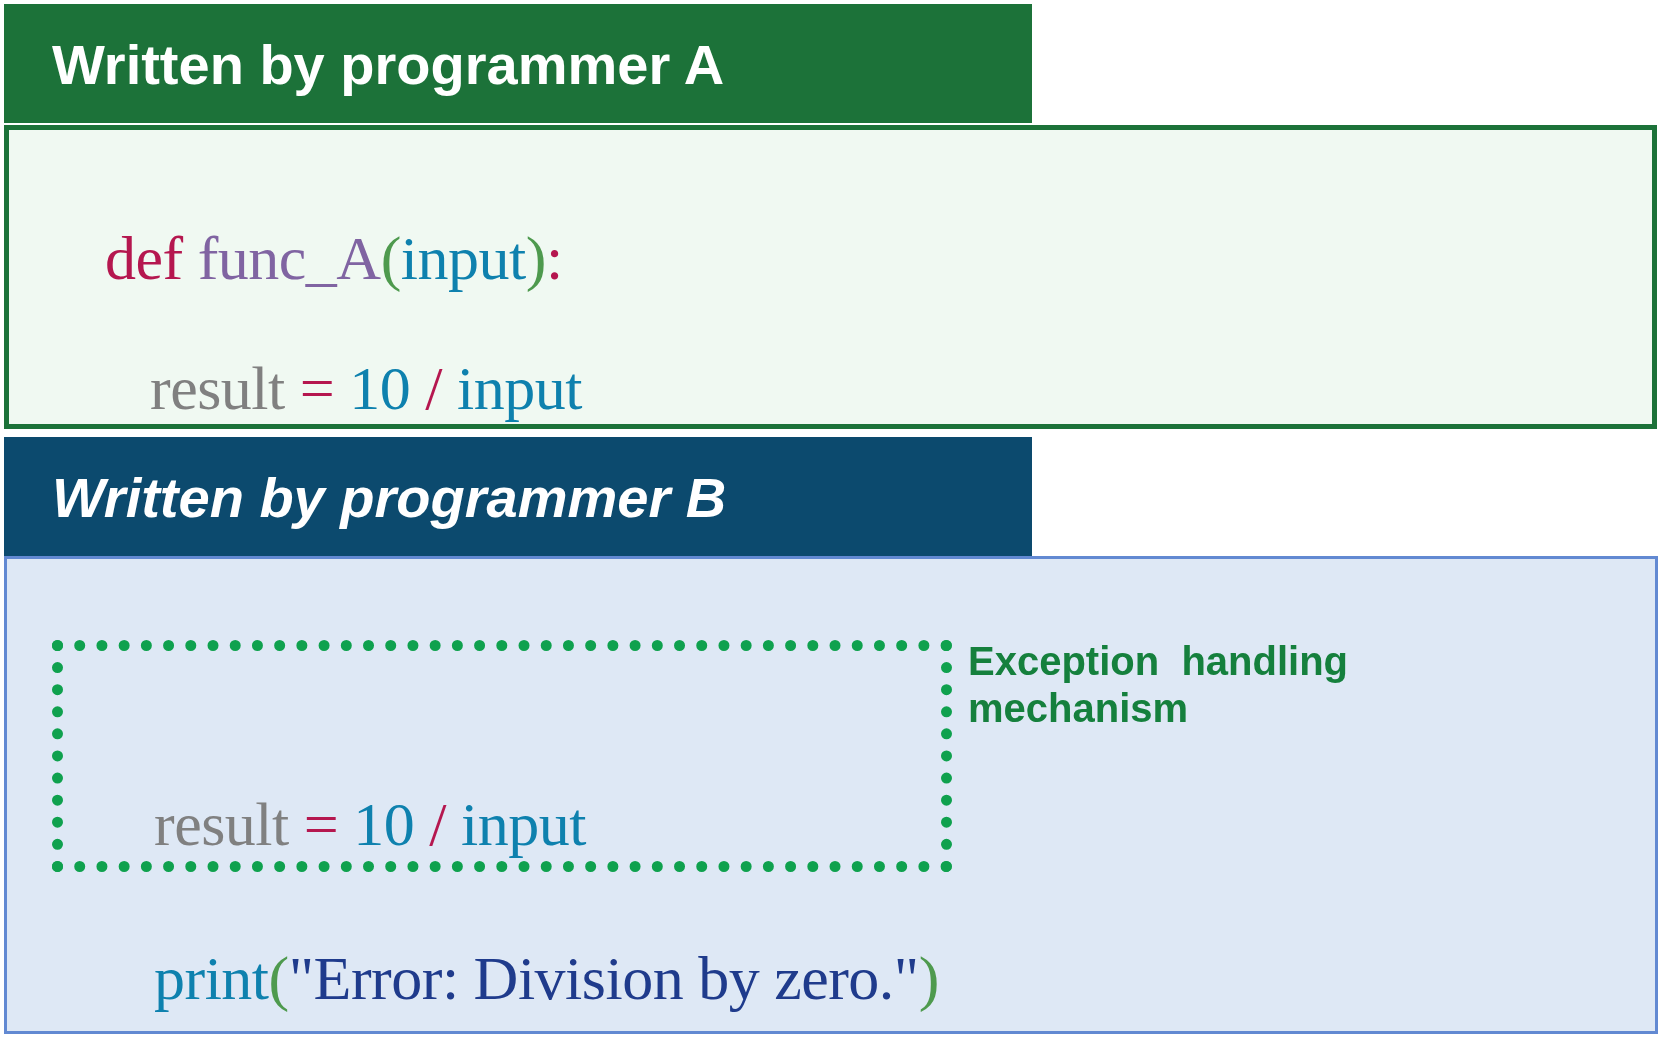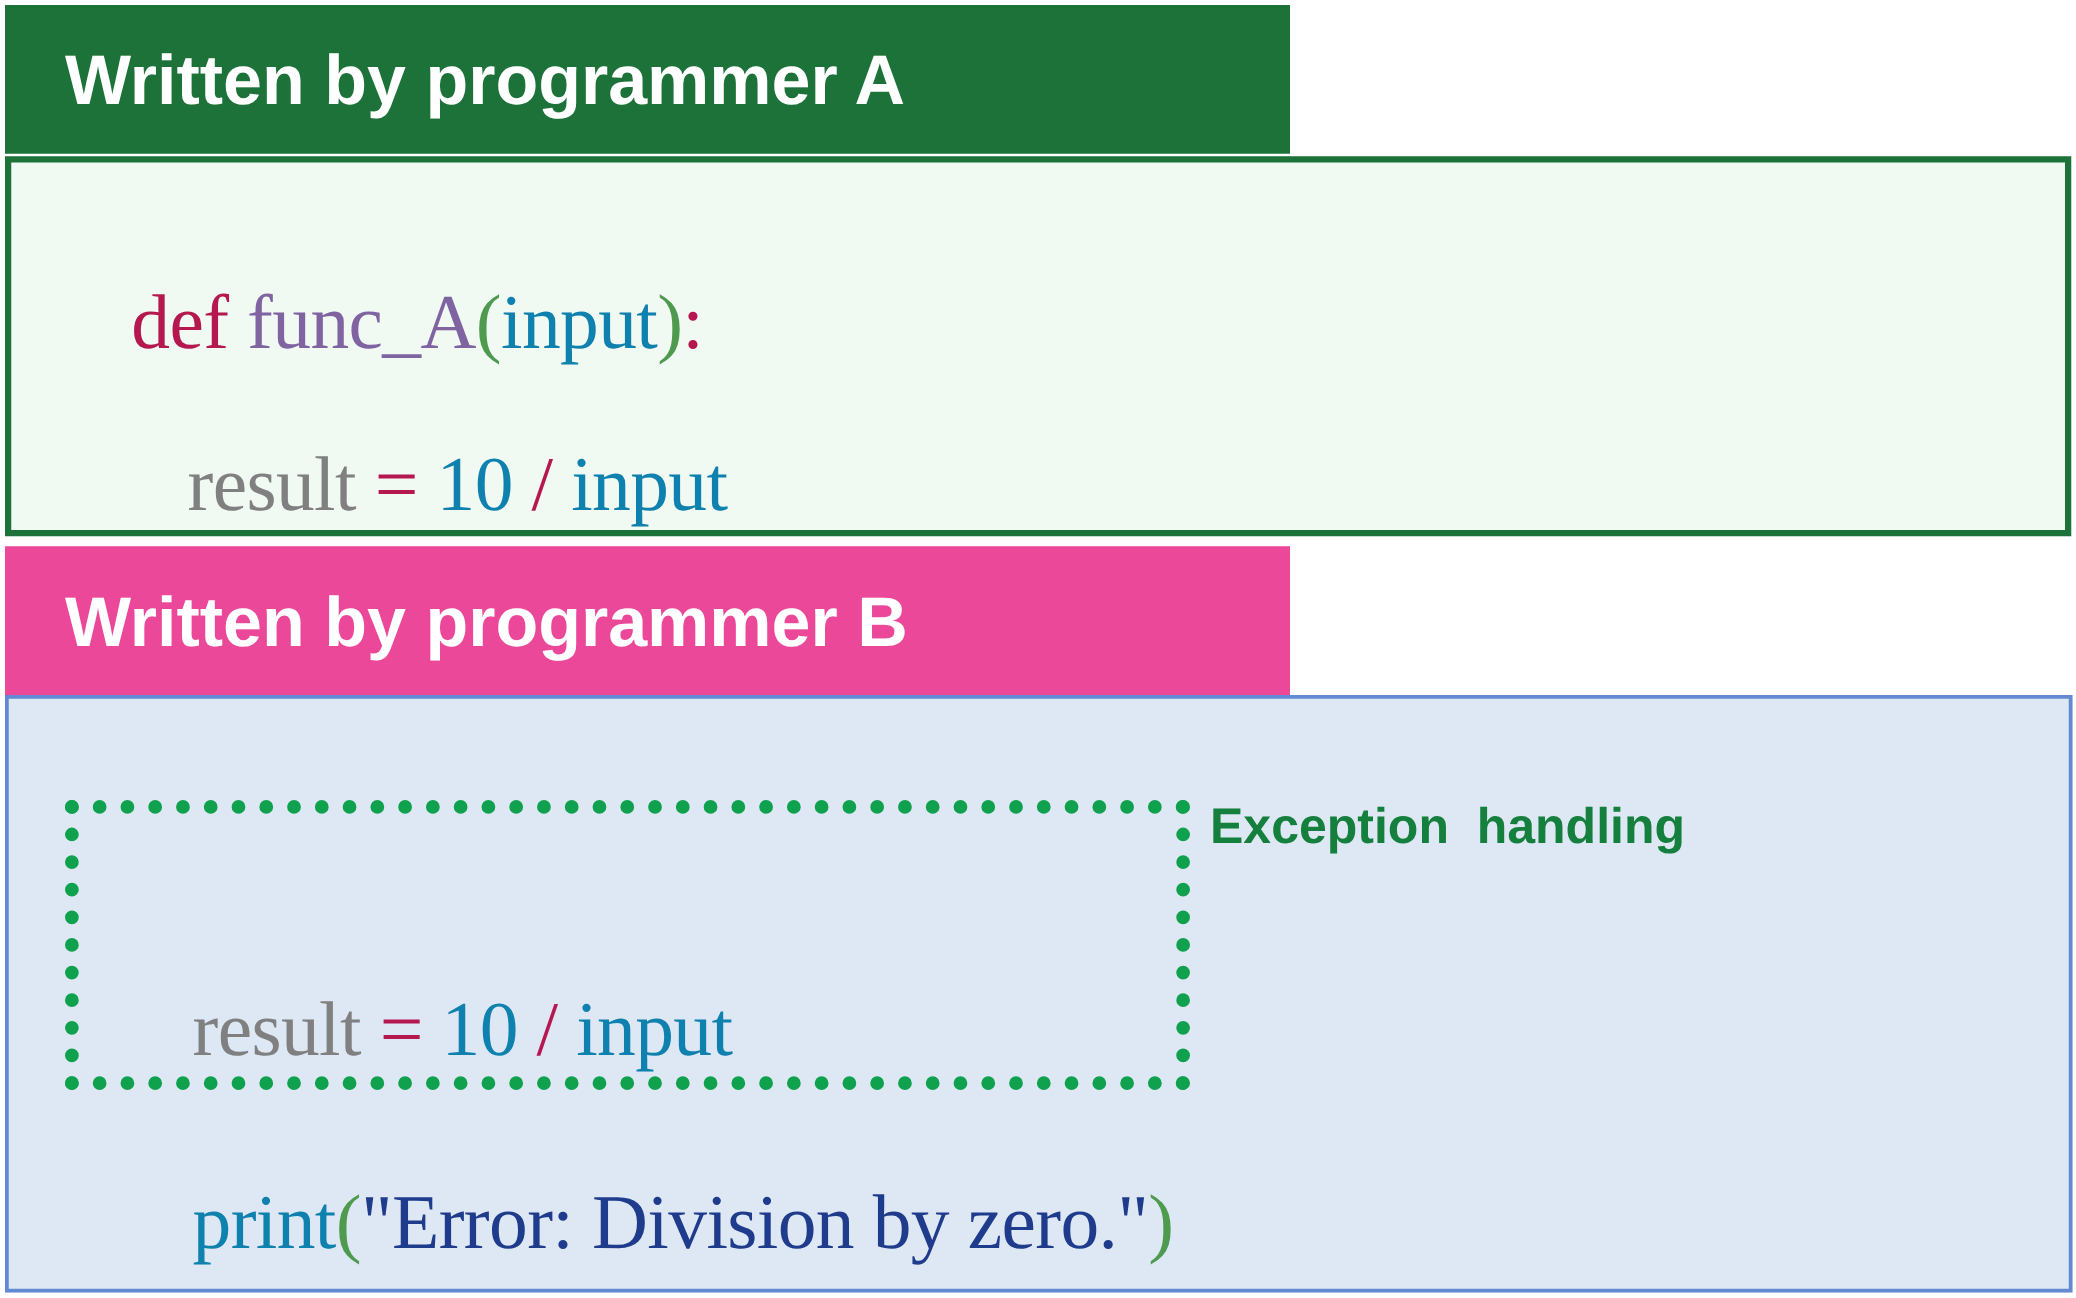"Written by programmer B" .panel-b-header { background: #ec4899 -> #0c4a6e; font-style: none -> italic }
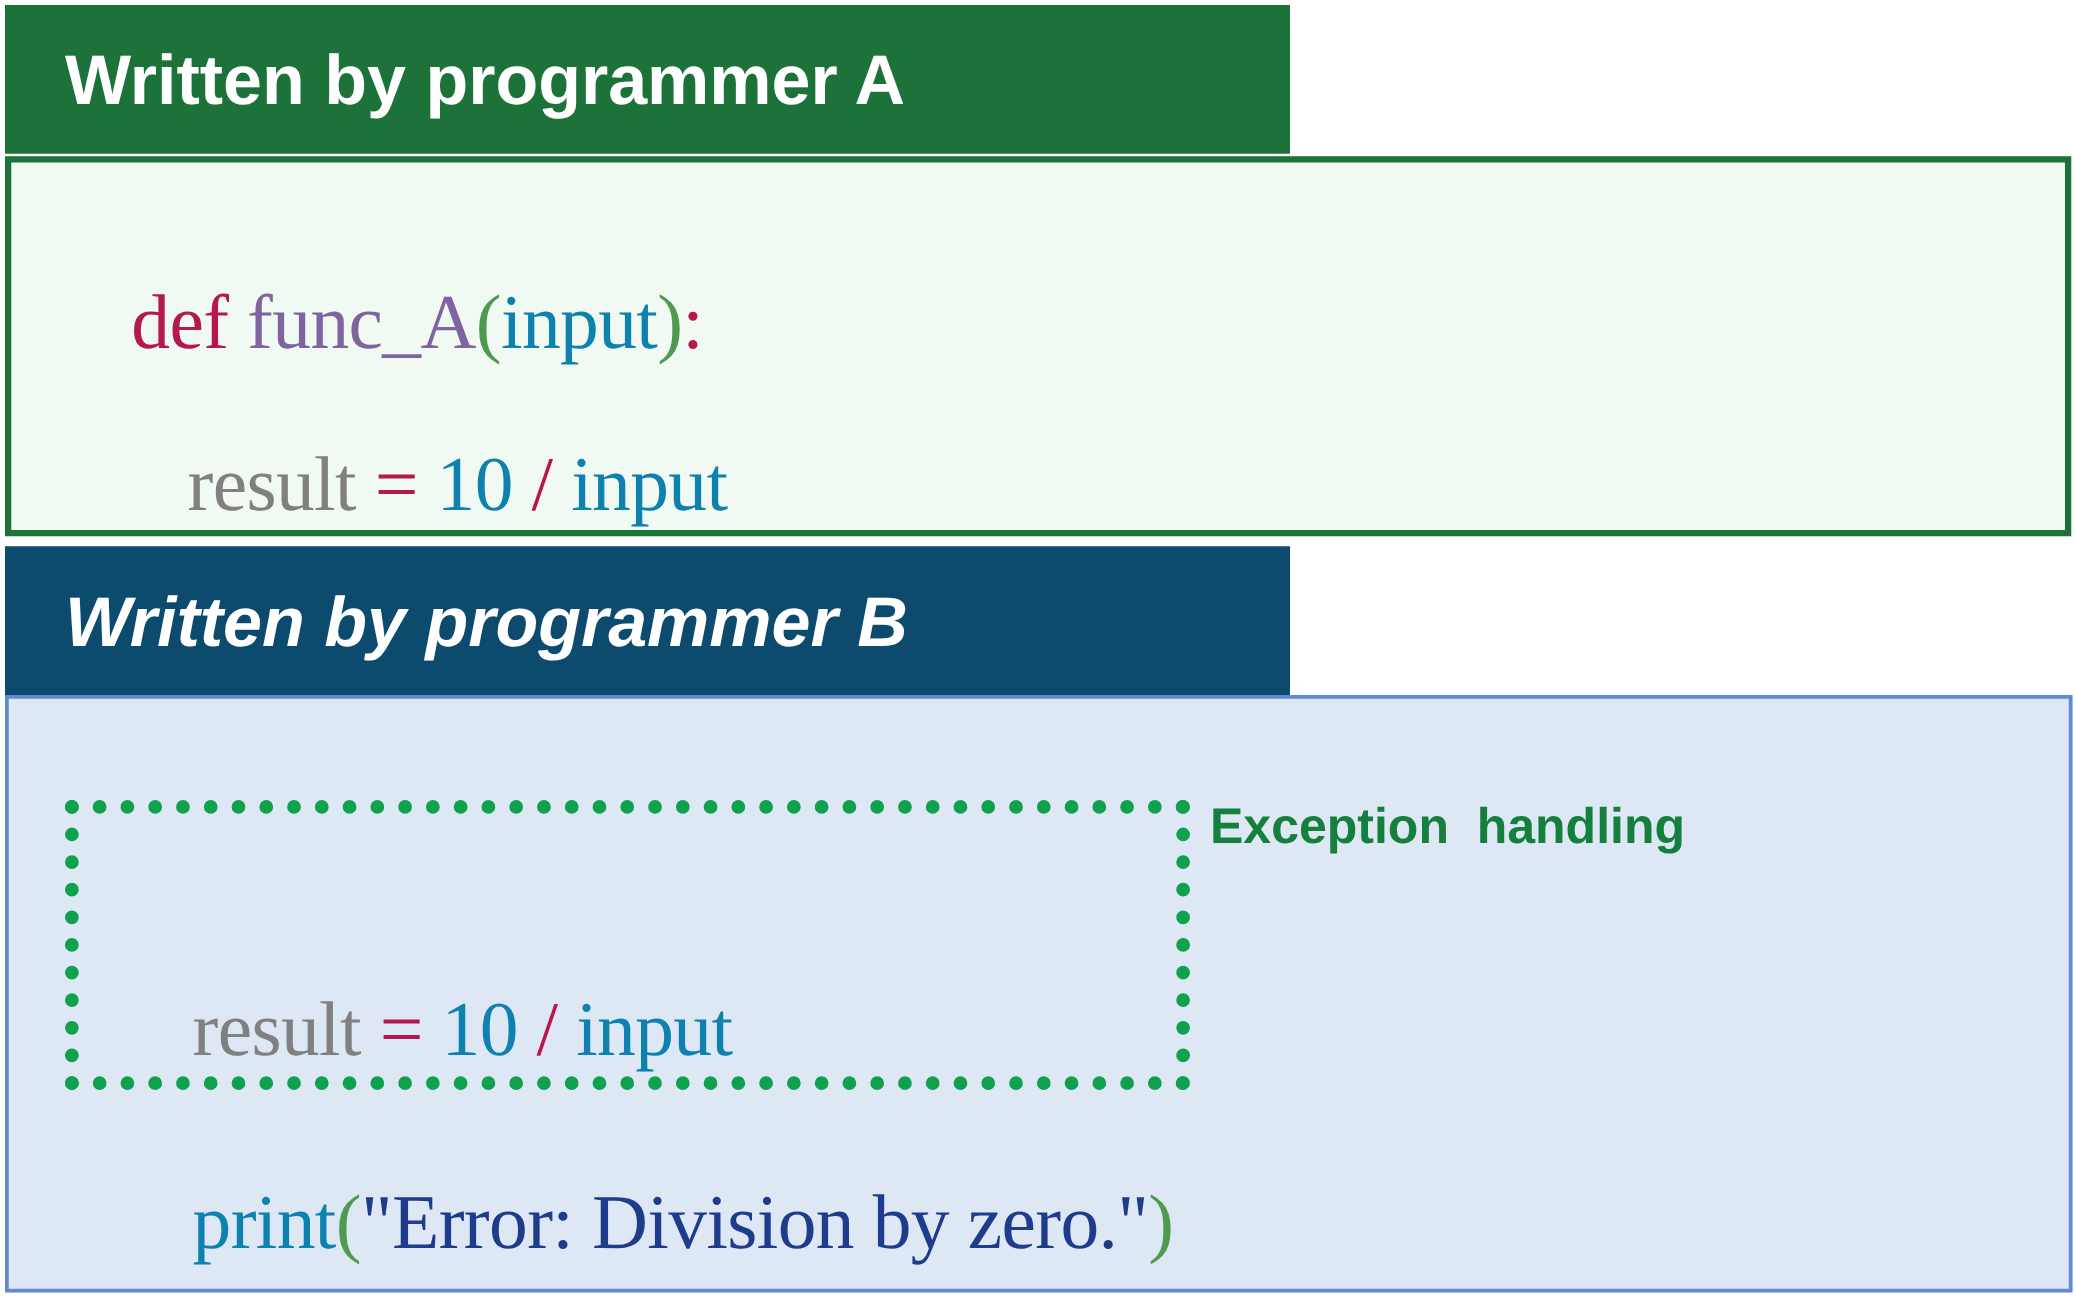"mechanism" span.ann-line { html: none -> <span>mechanism</span> }
